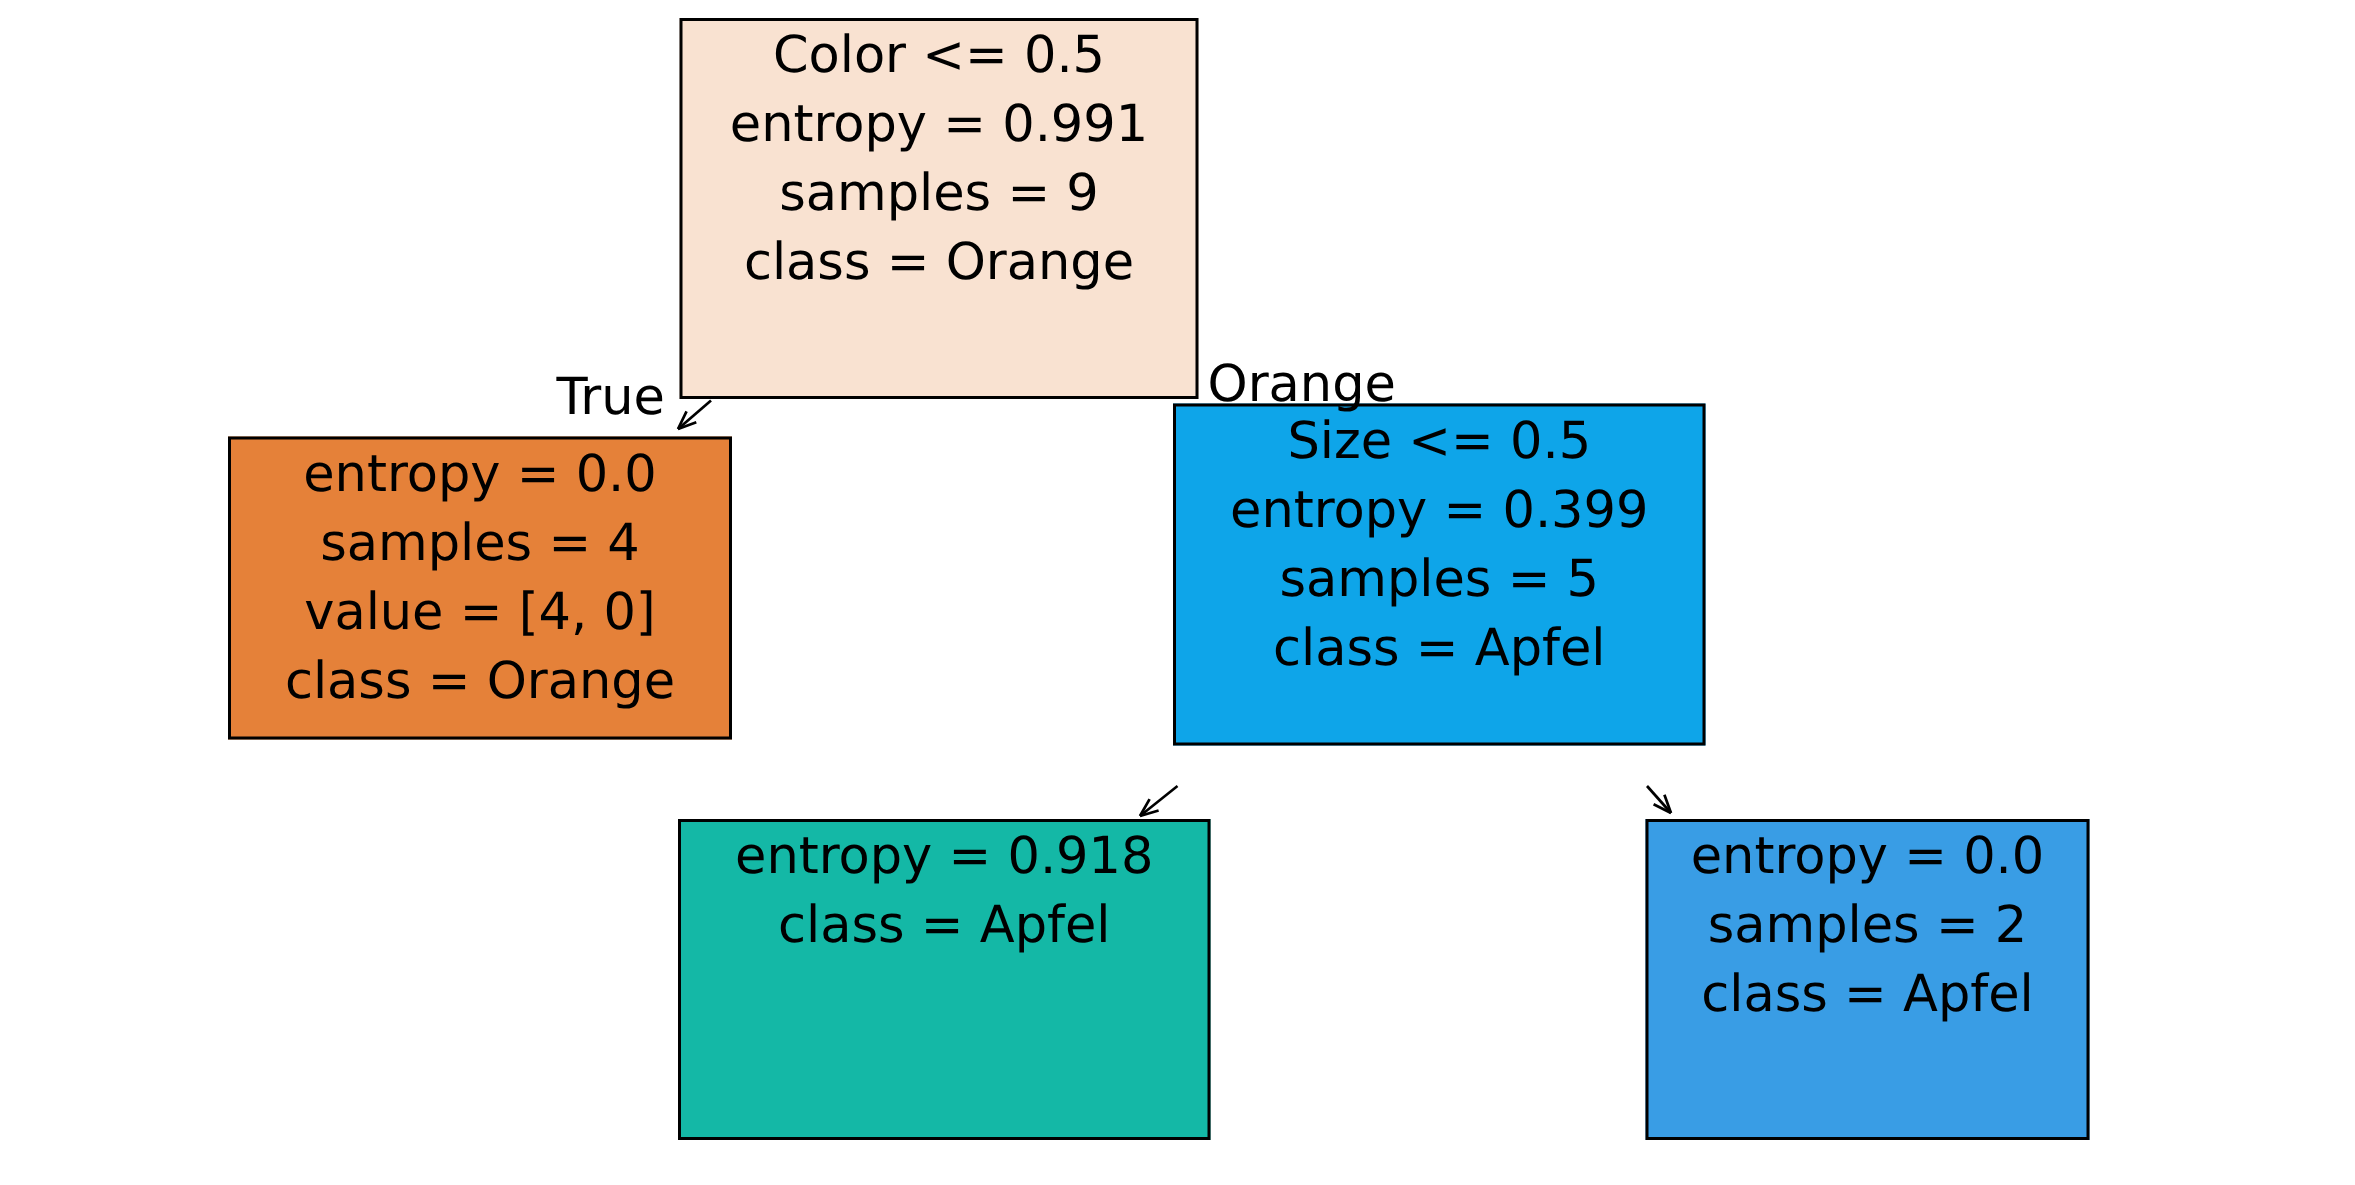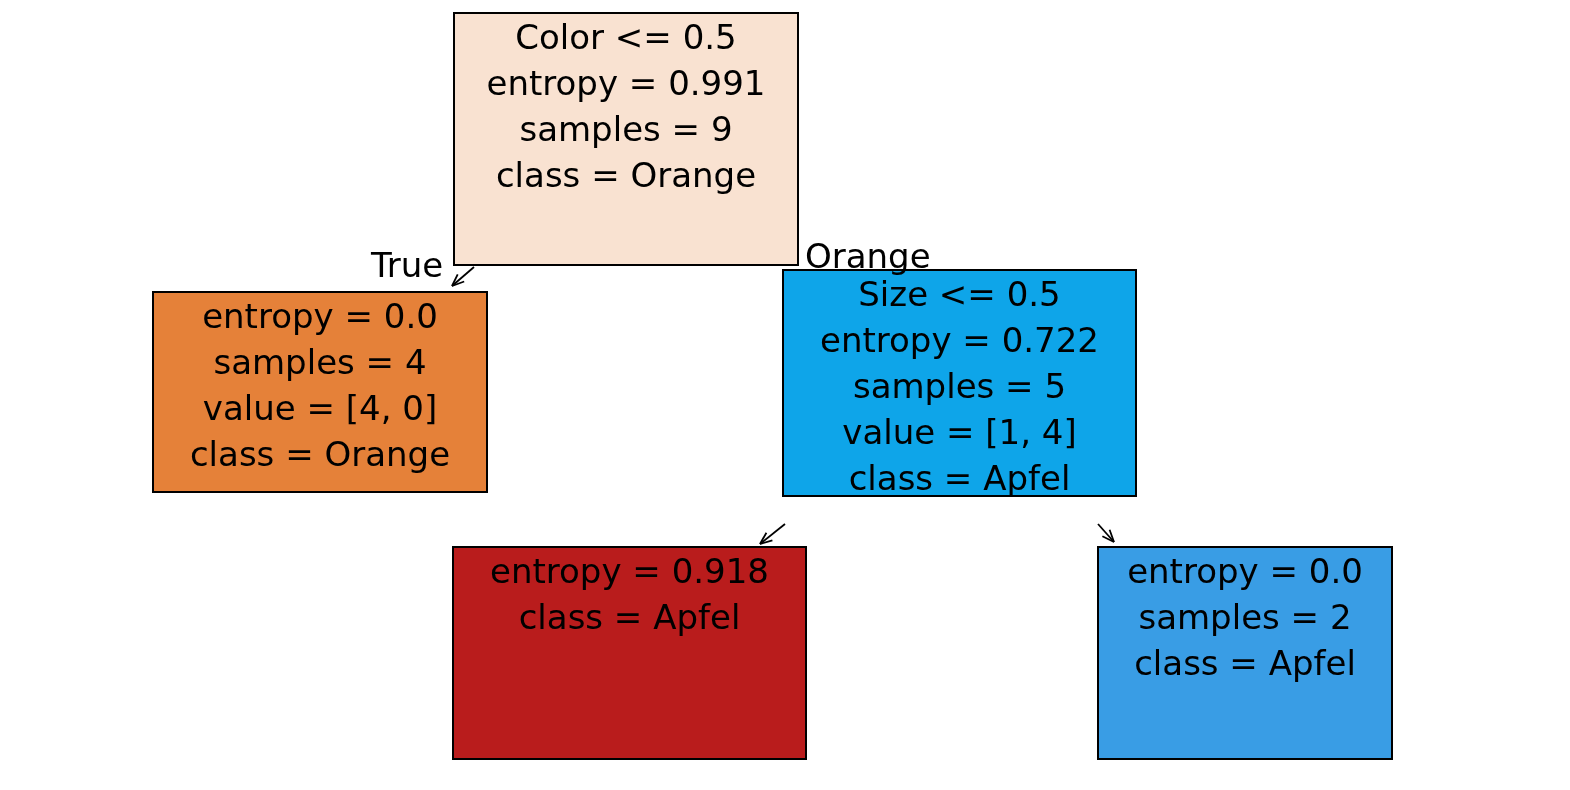"entropy = 0.722" div { text: 0.722 -> 0.399 }
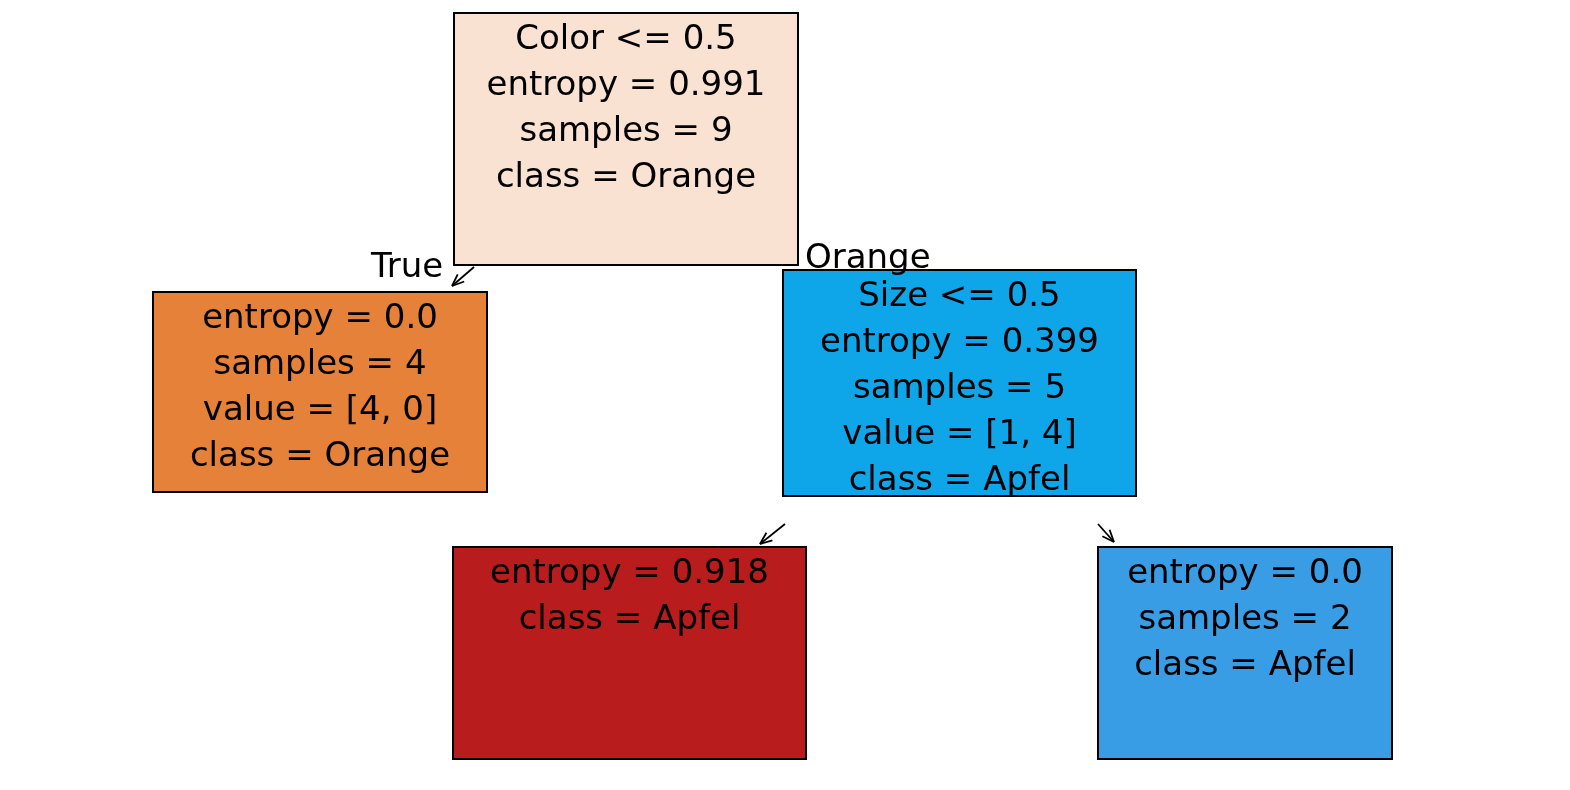"value = [1, 4]" div { html: <div>value = [1, 4]</div> -> none }
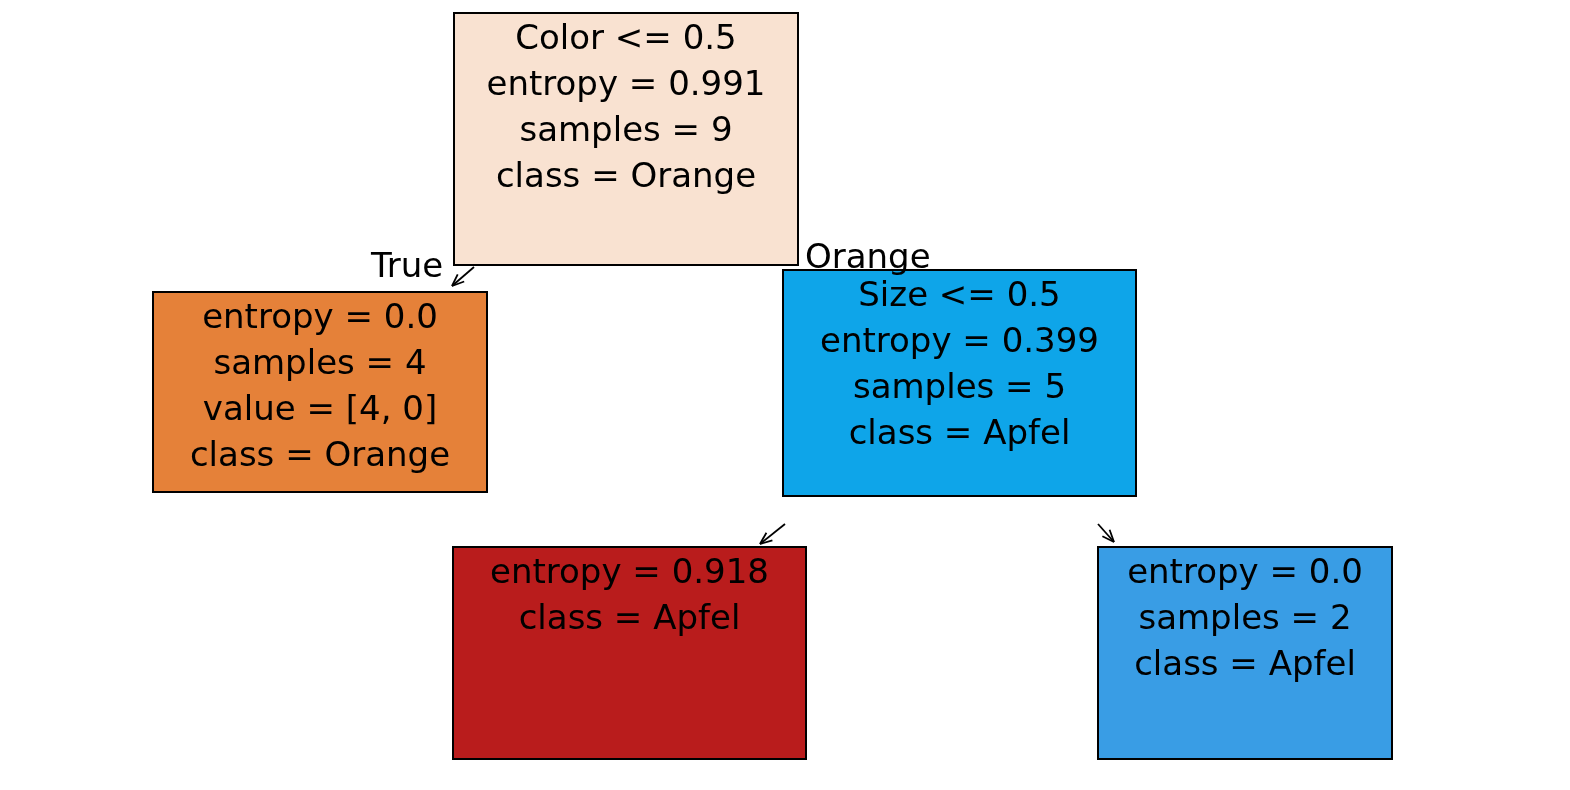"entropy = 0.918" div.node { background-color: #b91c1c -> #14b8a6 }
